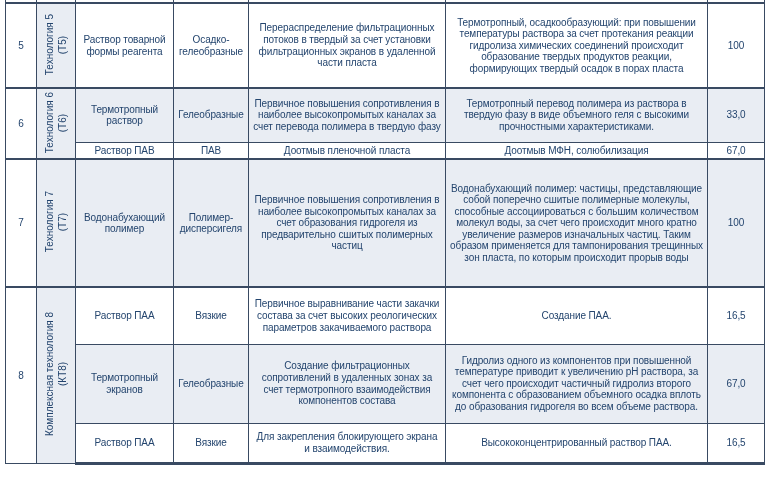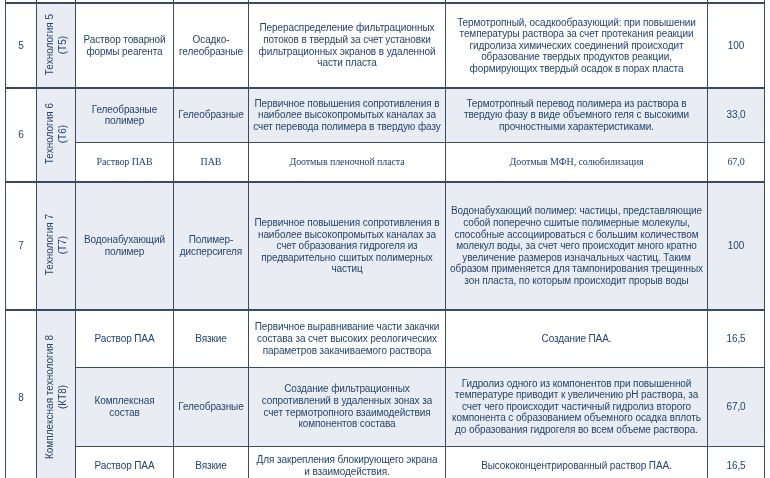"Гелеобразные полимер" td.col-reagent { text: Гелеобразные полимер -> Термотропный раствор }
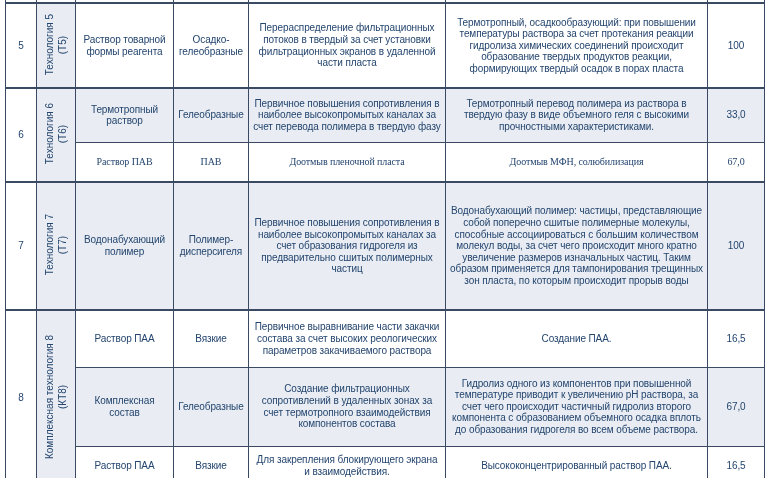"Раствор ПАВ" tr { font-family: Liberation Serif, serif -> none; height: 40px -> 17px }
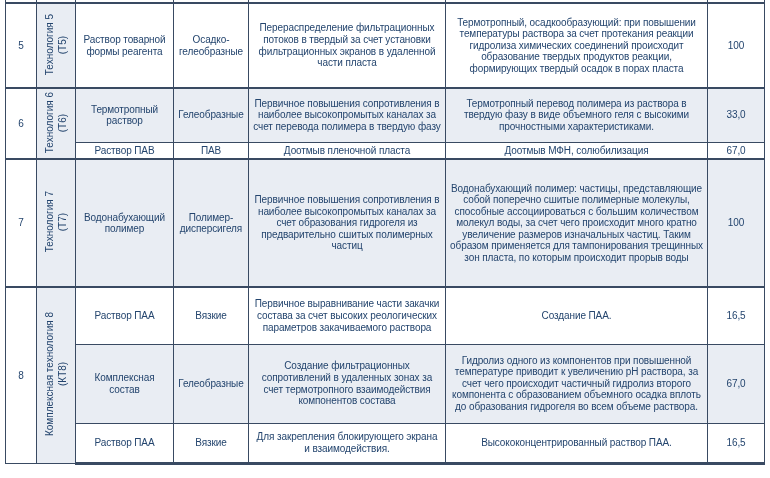"Комплексная состав" td.col-reagent { text: Комплексная состав -> Термотропный экранов }
